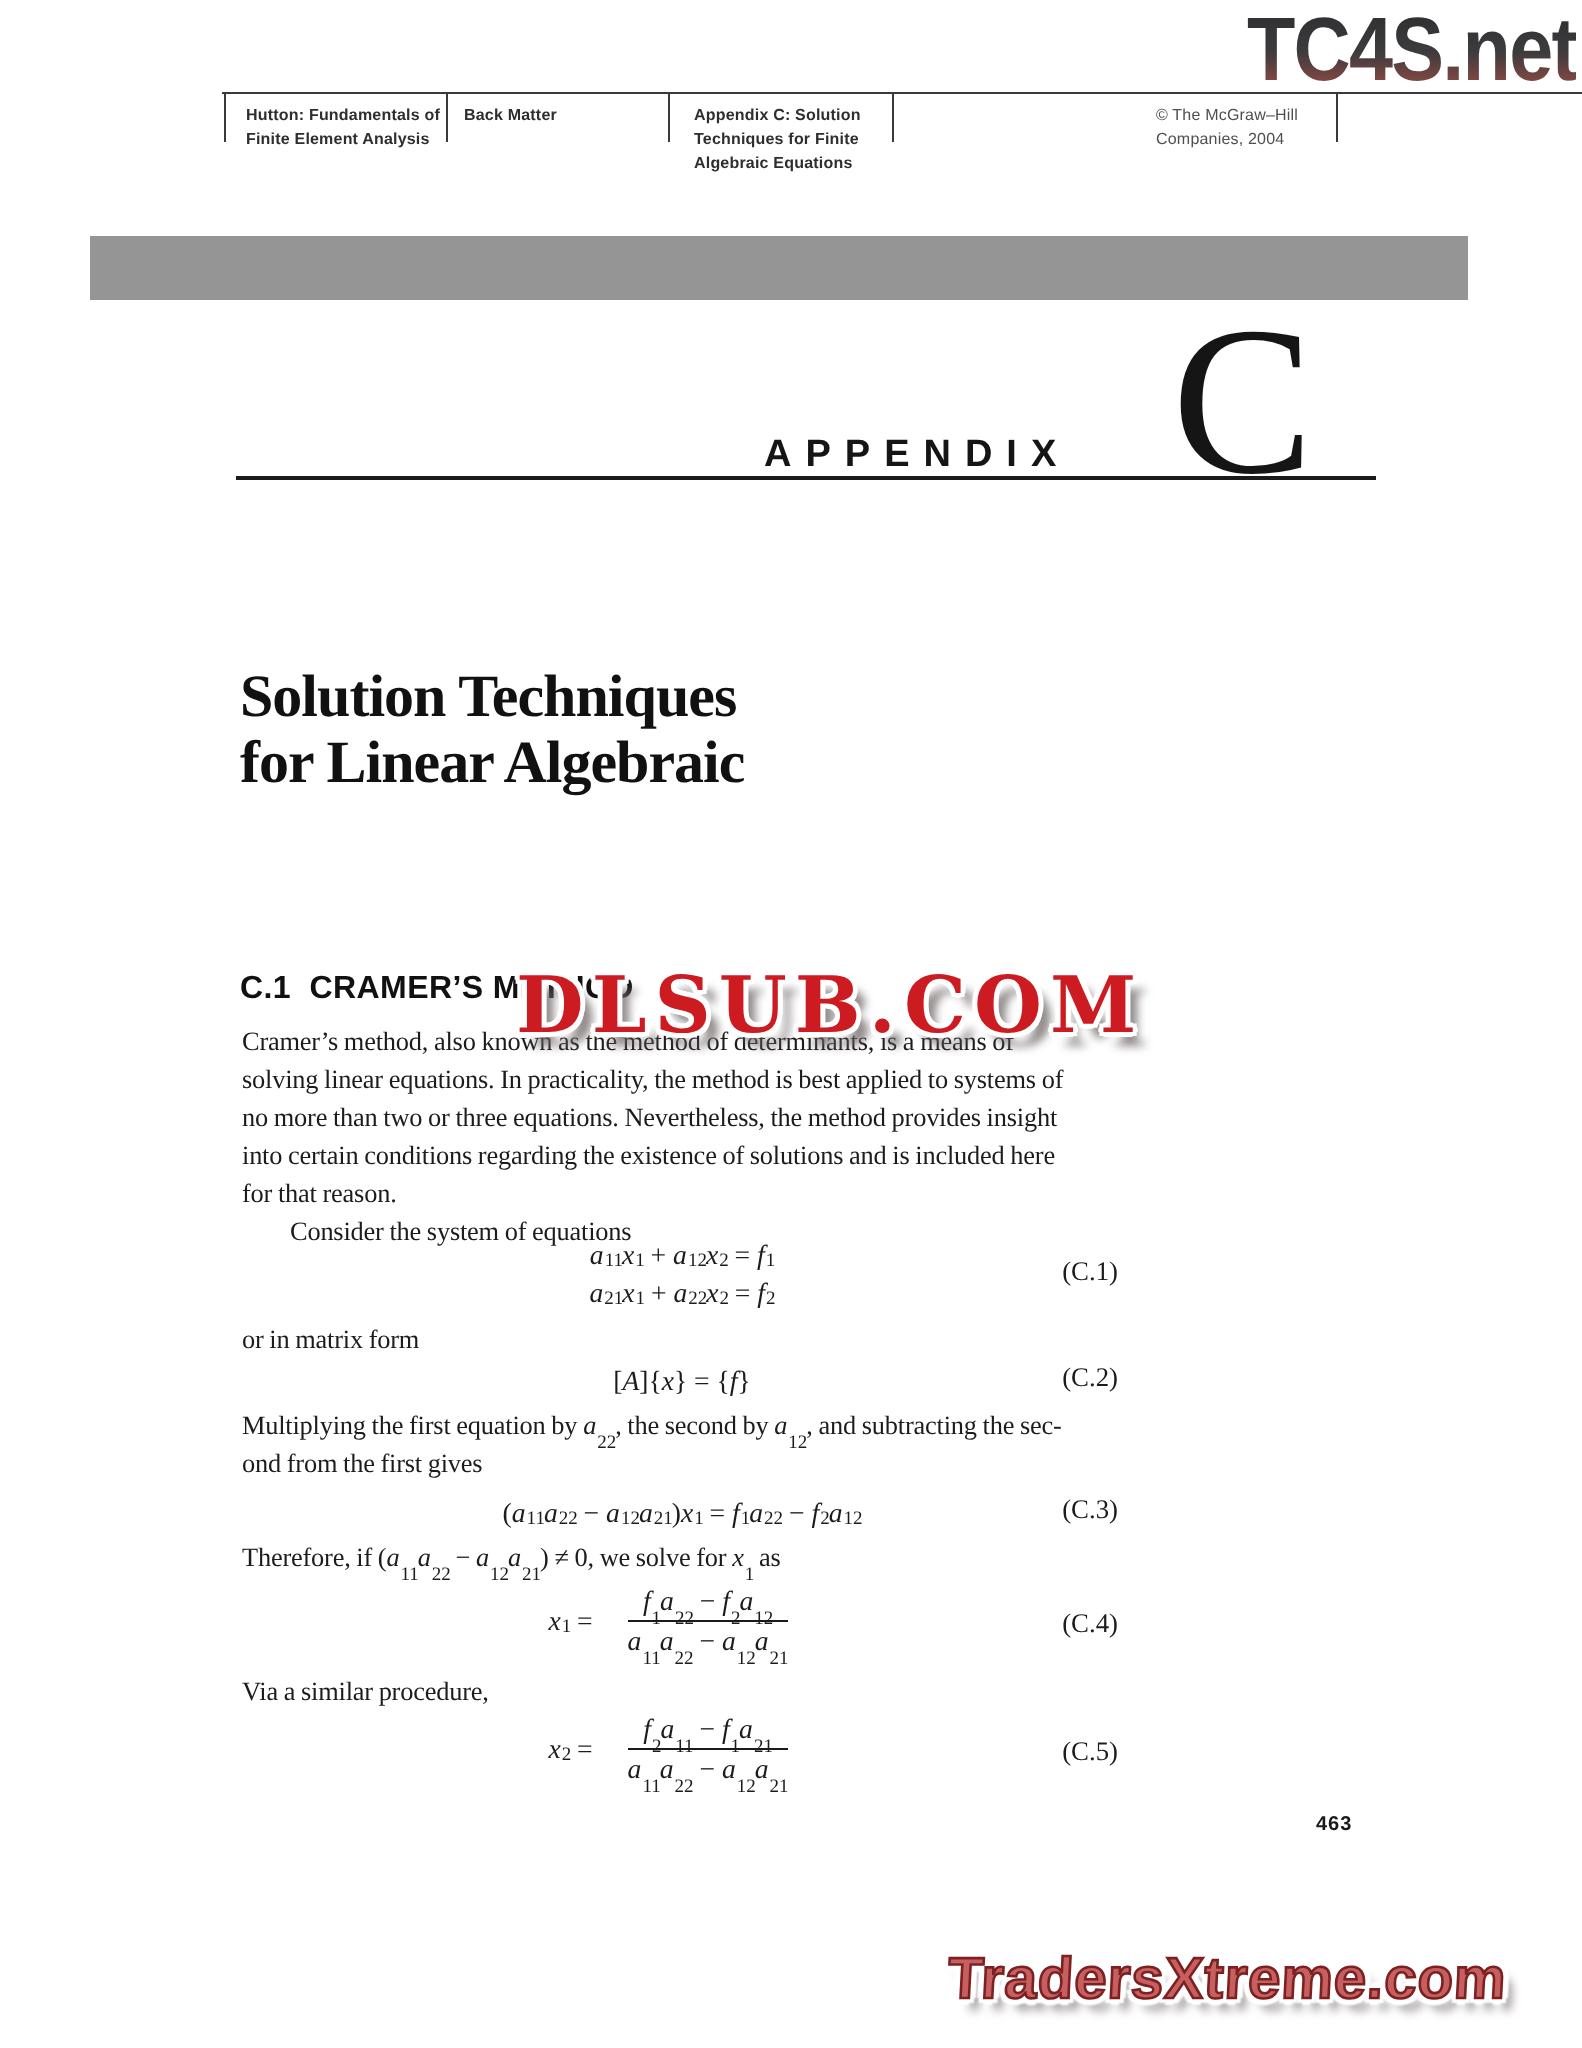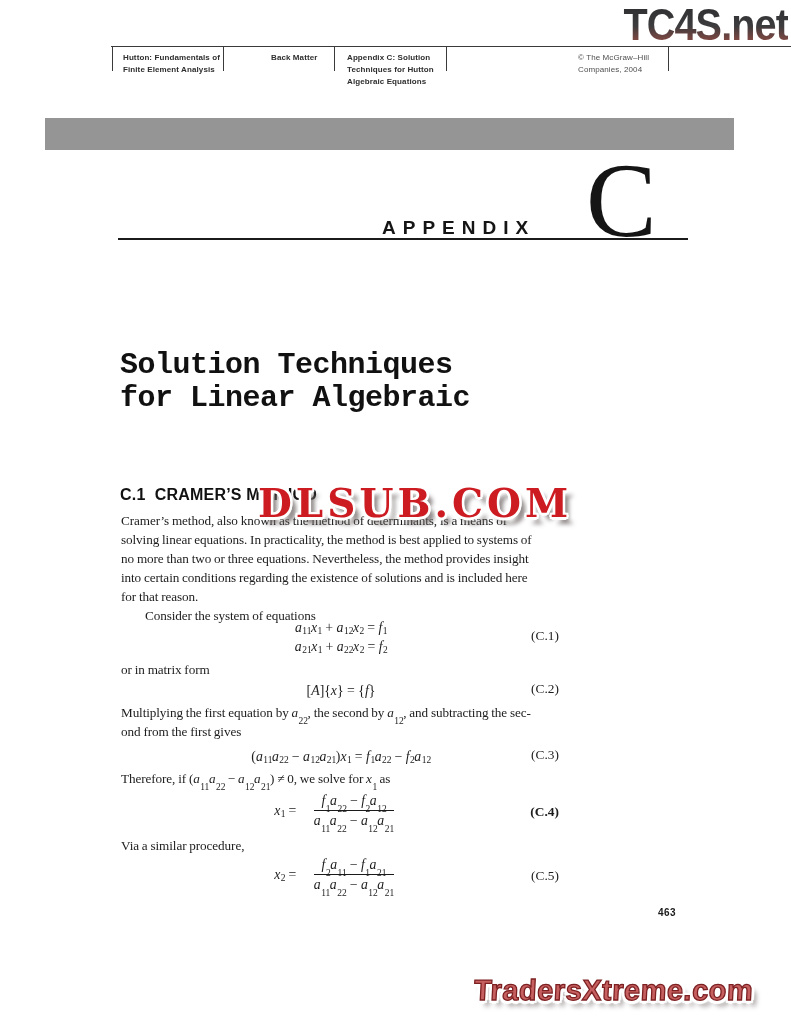"Back Matter" div.h-col { margin-left: 39px -> none }
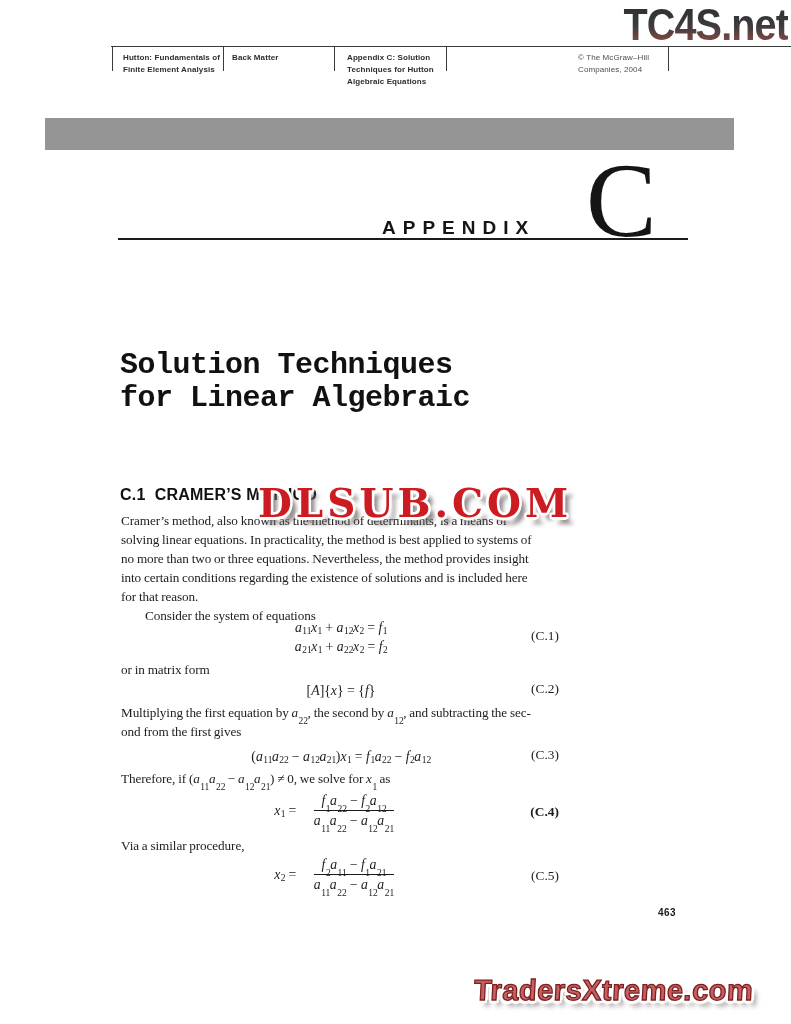"Techniques for Hutton" div { text: Hutton -> Finite }
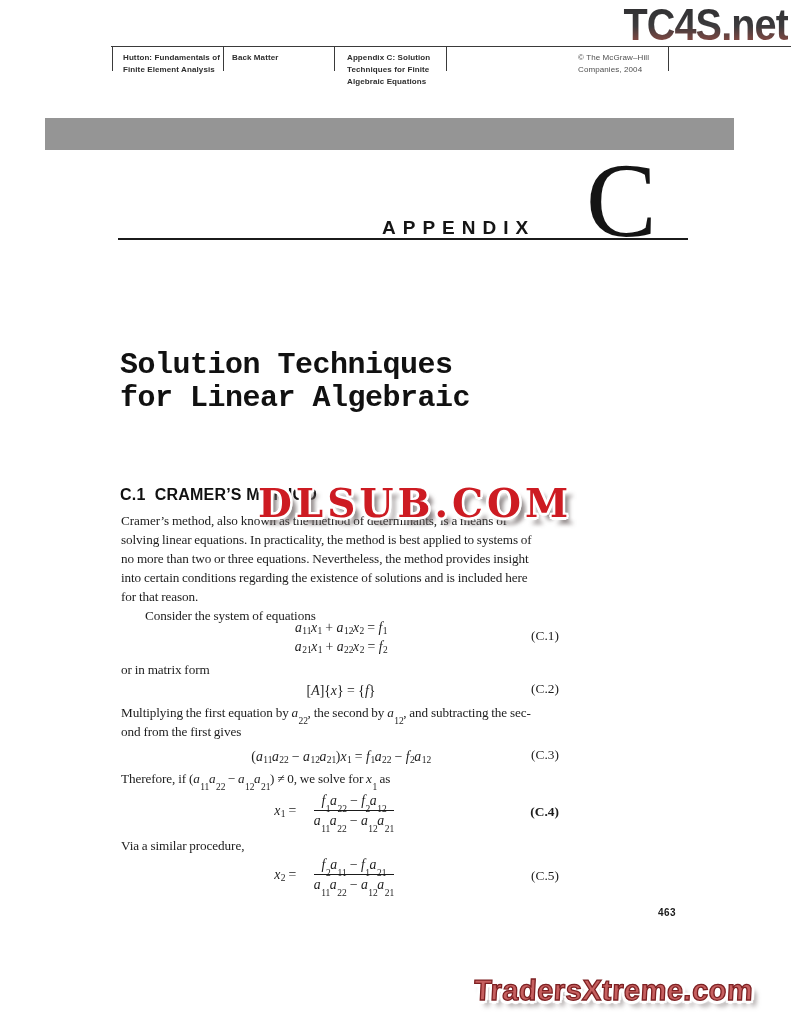"Solution Techniques" .title { font-family: Liberation Mono, monospace -> Liberation Serif, serif; top: 349px -> 333px }
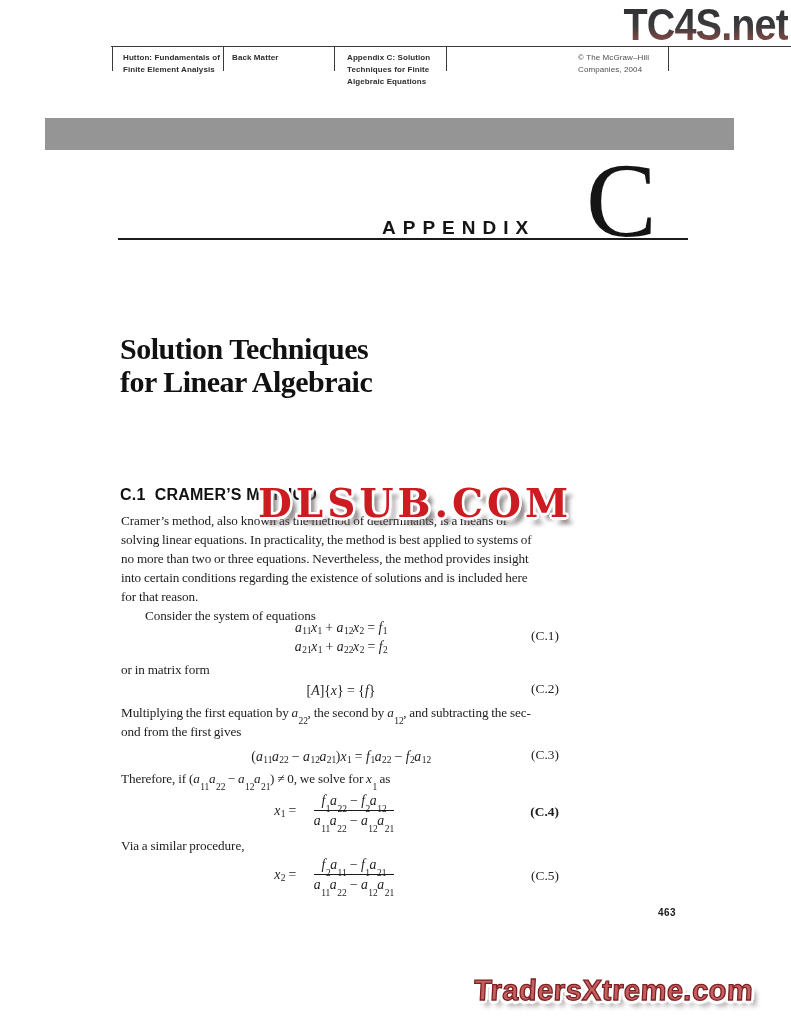"(C.4)" span.eq-num { font-weight: bold -> none }
